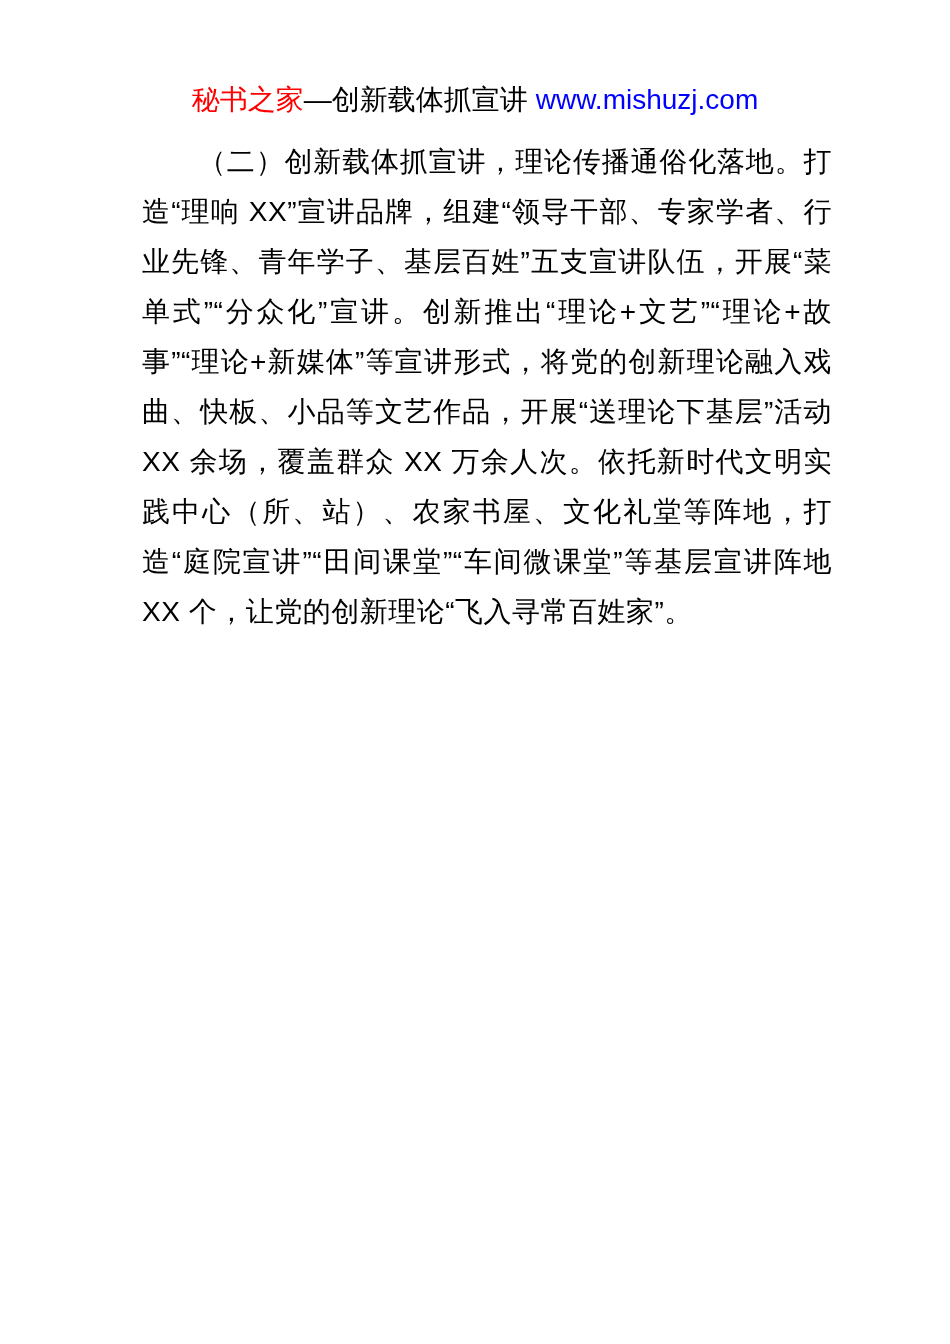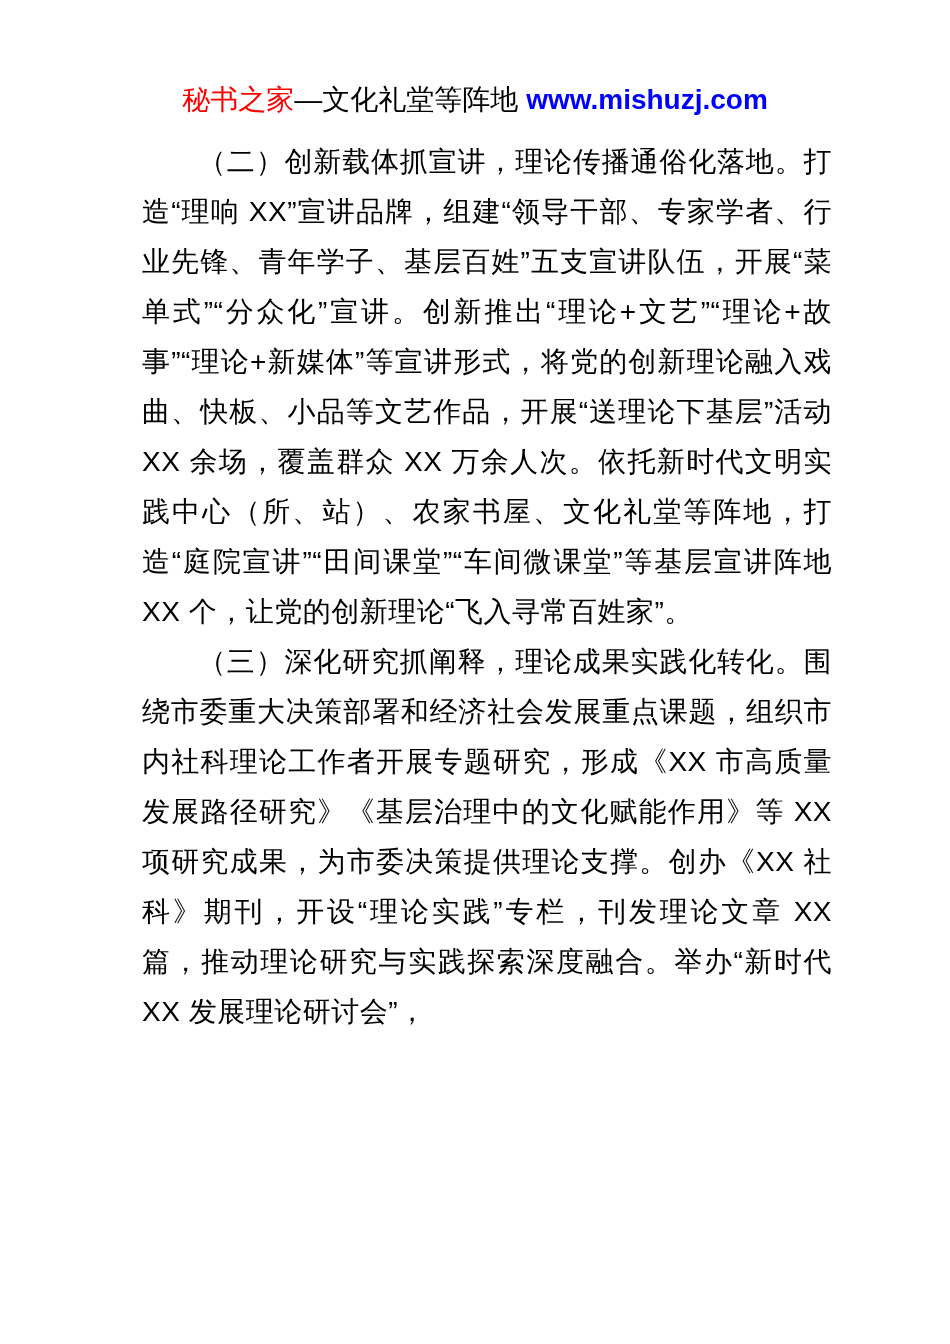"—文化礼堂等阵地" span.tagline { text: 文化礼堂等阵地 -> 创新载体抓宣讲 }
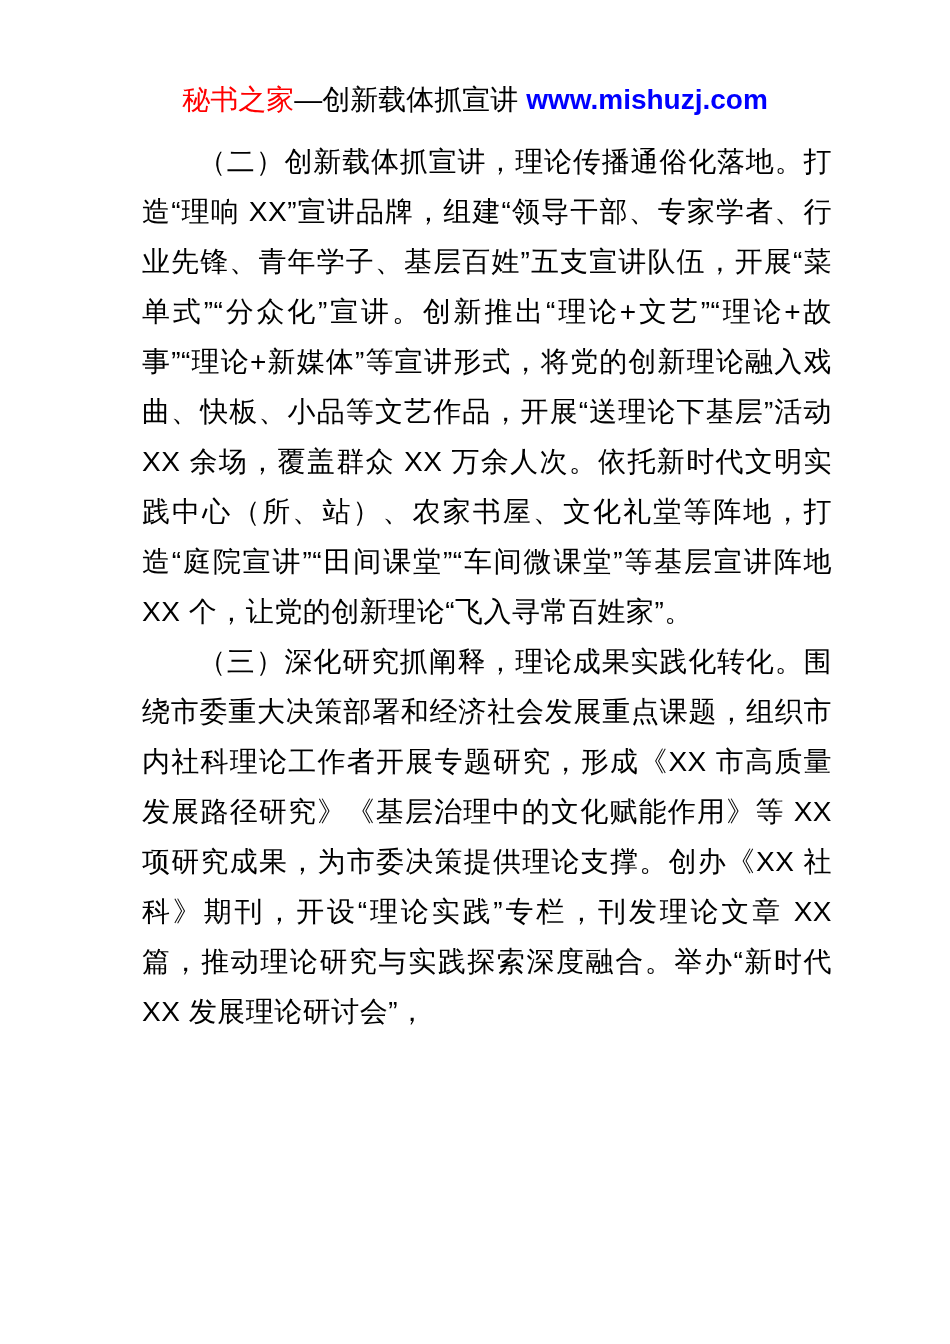"www.mishuzj.com" .site-header .url { font-weight: bold -> normal }
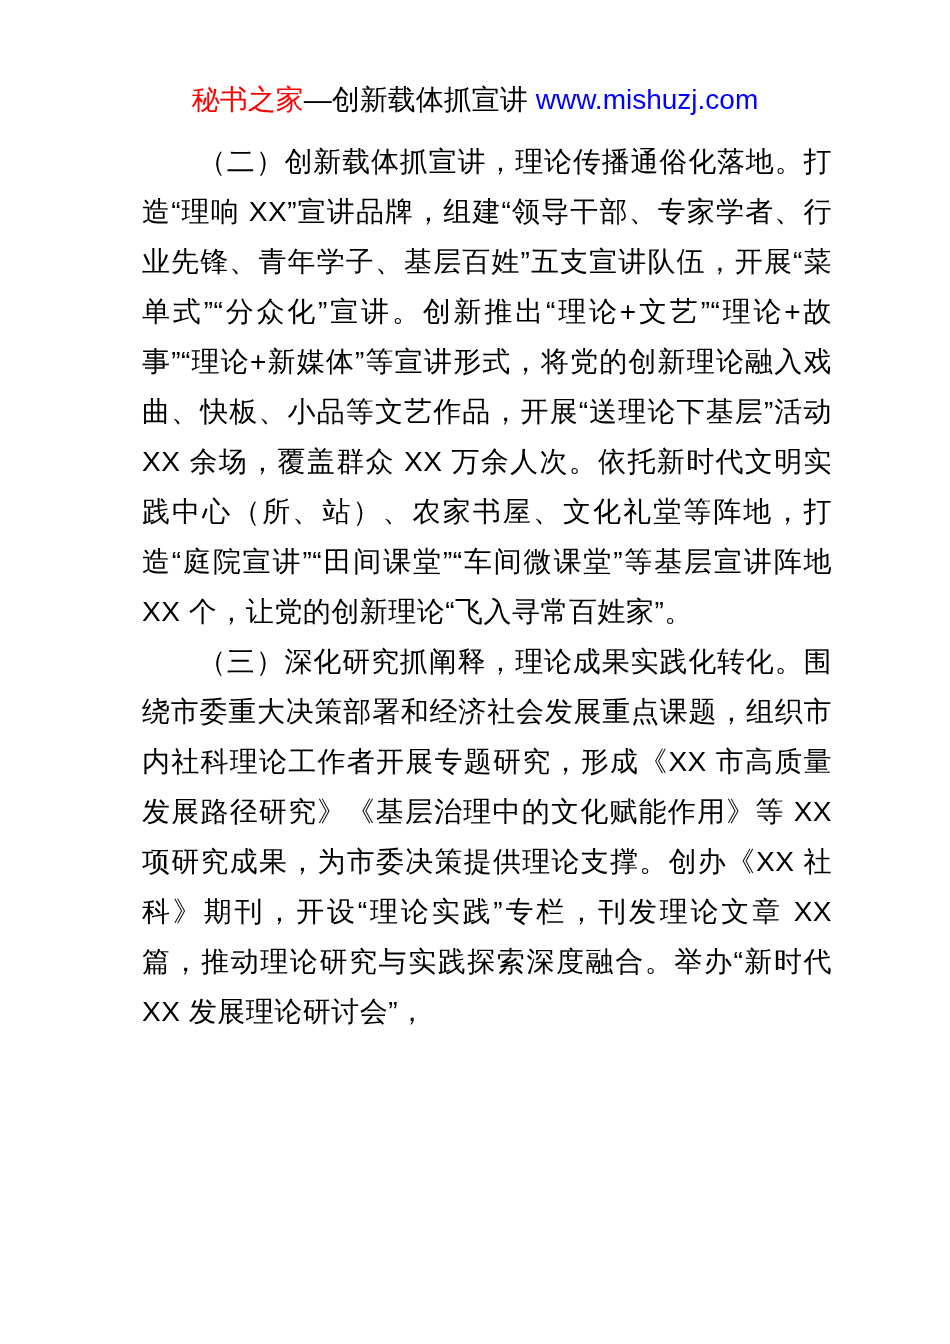"（三）深化研究抓阐释，理论成果实践化转化。围绕市委重大决策部署和经济社会发展重点" p.doc-paragraph { html: <p>（三）深化研究抓阐释，理论成果实践化转化。围绕市委重大决策部署和经济社会发展重点课题，组织市内社科理论工作者开展专题研究，形成《XX 市高质量发展路径研究》《基层治理中的文化赋能作用》等 XX 项研究成果，为市委决策提供理论支撑。创办《XX 社科》期刊，开设“理论实践”专栏，刊发理论文章 XX 篇，推动理论研究与实践探索深度融合。举办“新时代 XX 发展理论研讨会”，</p> -> none }
